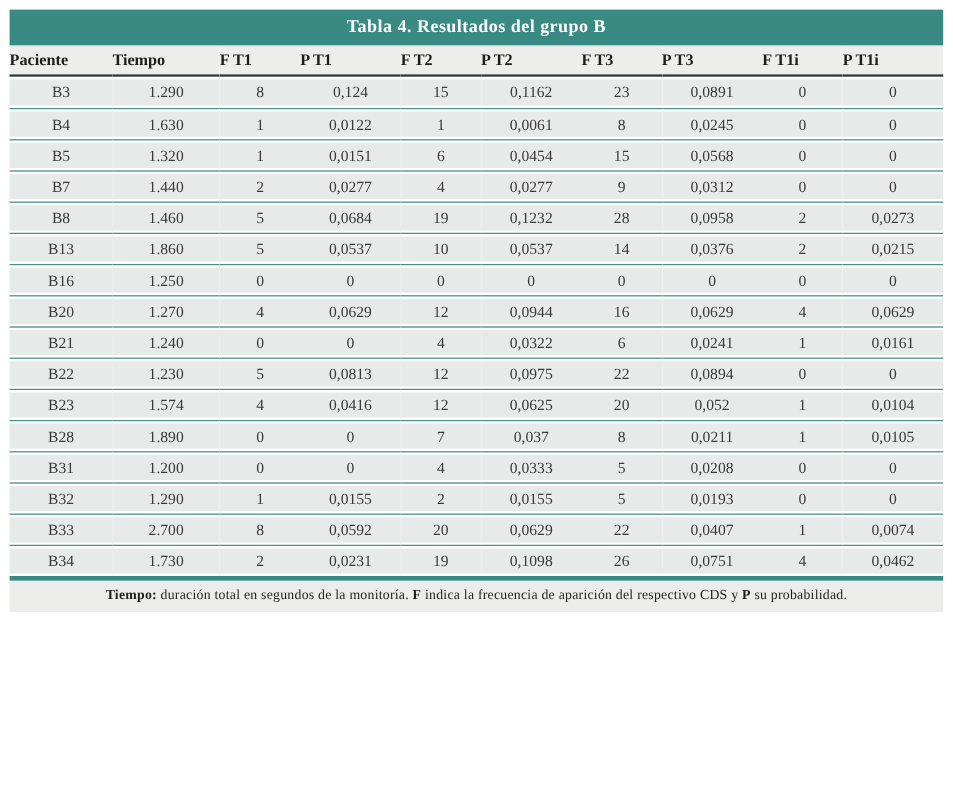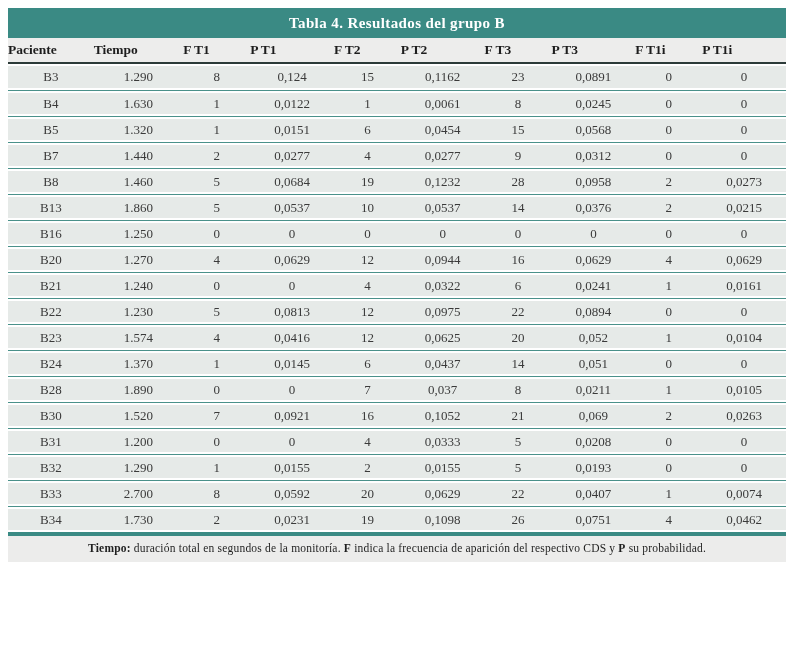"B24" tr { html: <tr> <td>B24</td> <td>1.370</td> <td>1</td> <td>0,0145</td> <td>6</td> <td>0,0437</td> <td>14</td> <td>0,051</td> <td>0</td> <td>0</td> </tr> -> none }
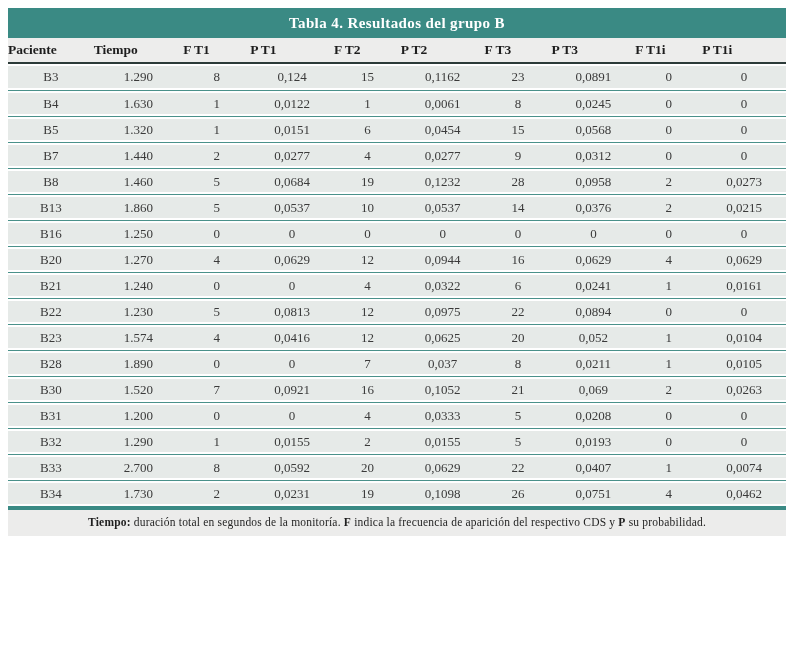"B30" tr { html: <tr> <td>B30</td> <td>1.520</td> <td>7</td> <td>0,0921</td> <td>16</td> <td>0,1052</td> <td>21</td> <td>0,069</td> <td>2</td> <td>0,0263</td> </tr> -> none }
